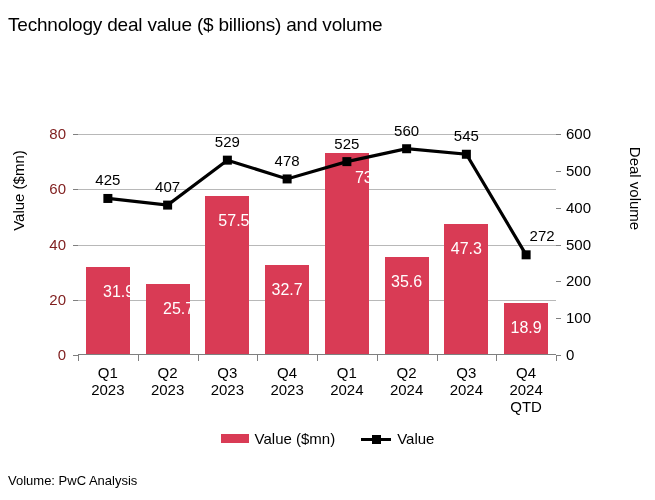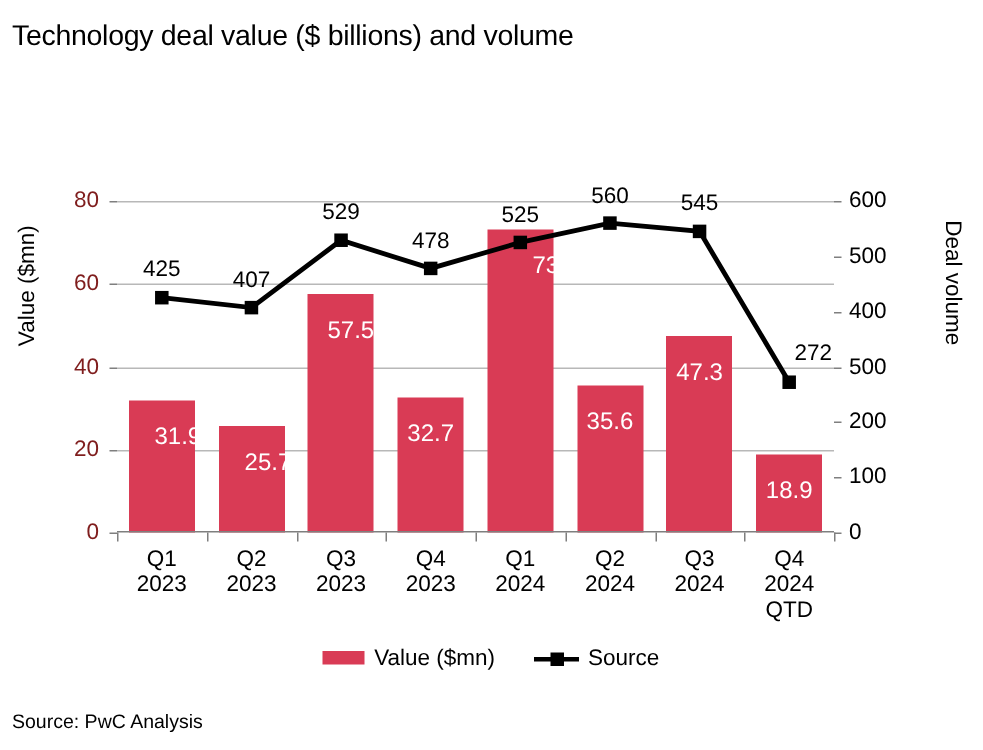"Source" span { text: Source -> Value }
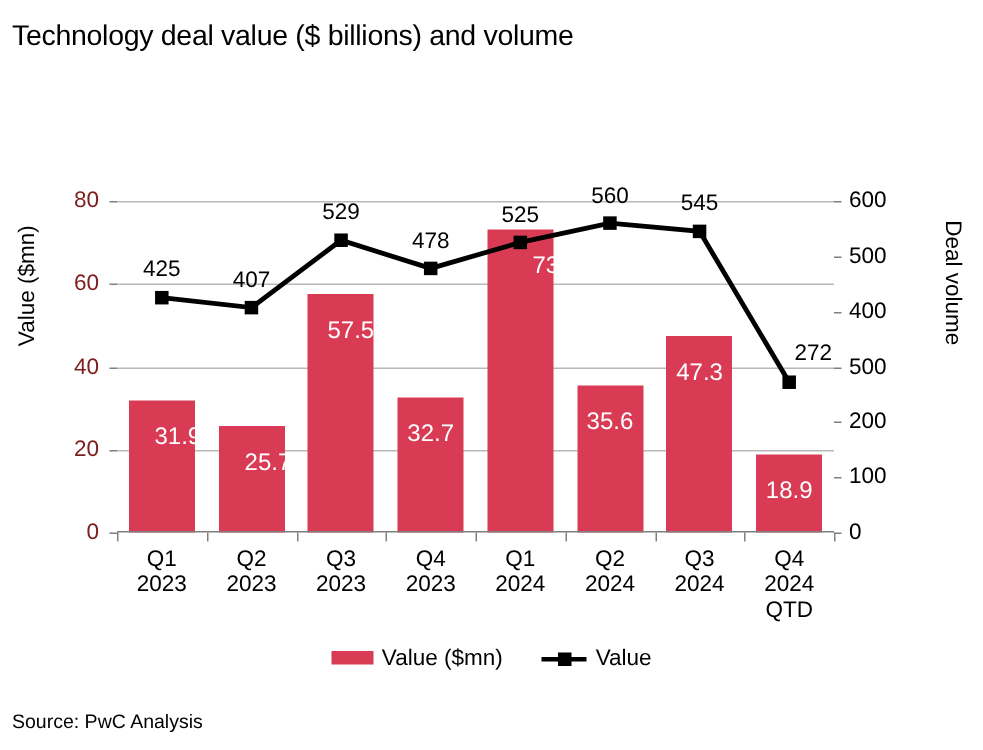"Source: PwC Analysis" div.source-note { text: Source -> Volume }
